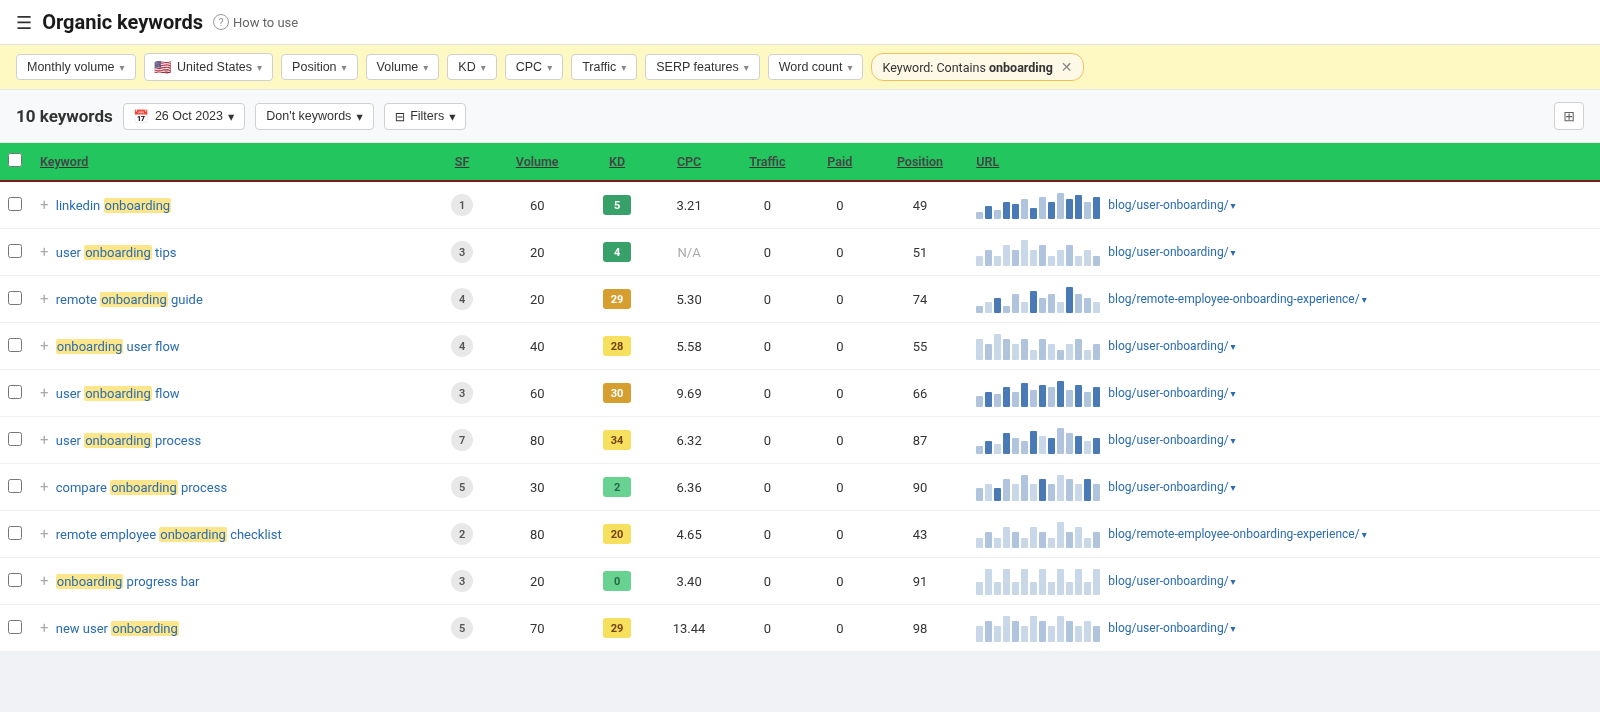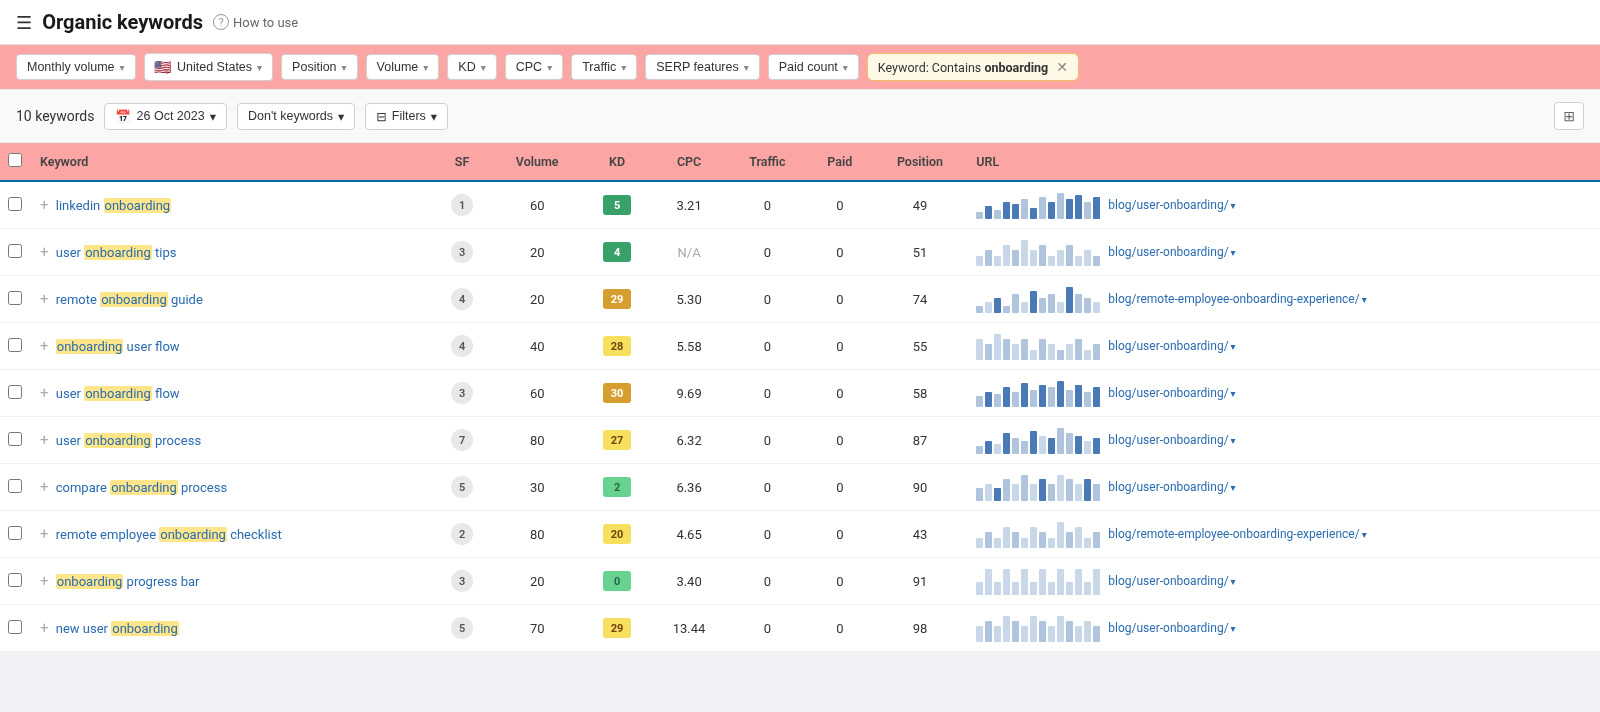"Monthly volume" .filters-bar { background: #fca5a5 -> #fef9c3 }
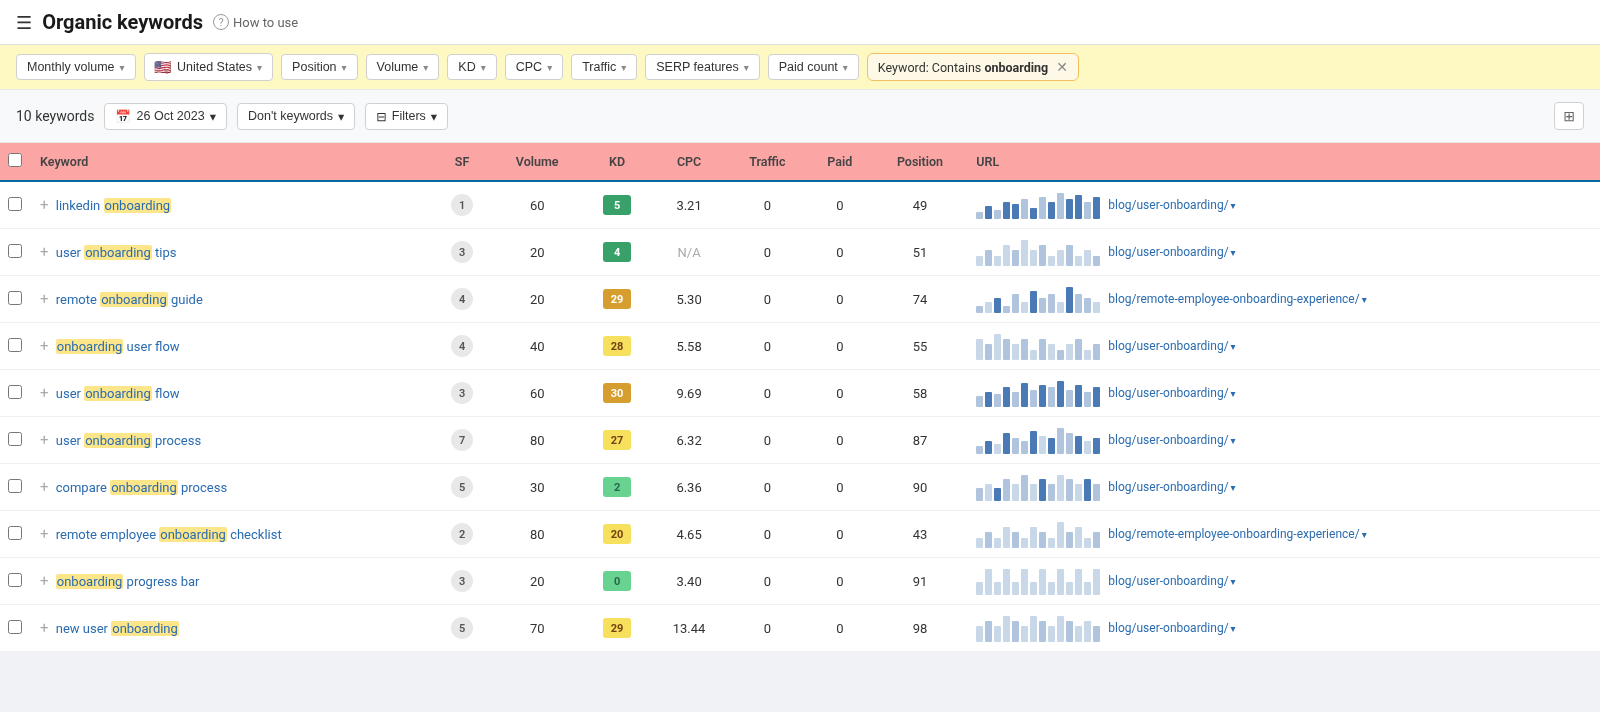"Paid count" span { text: Paid -> Word }
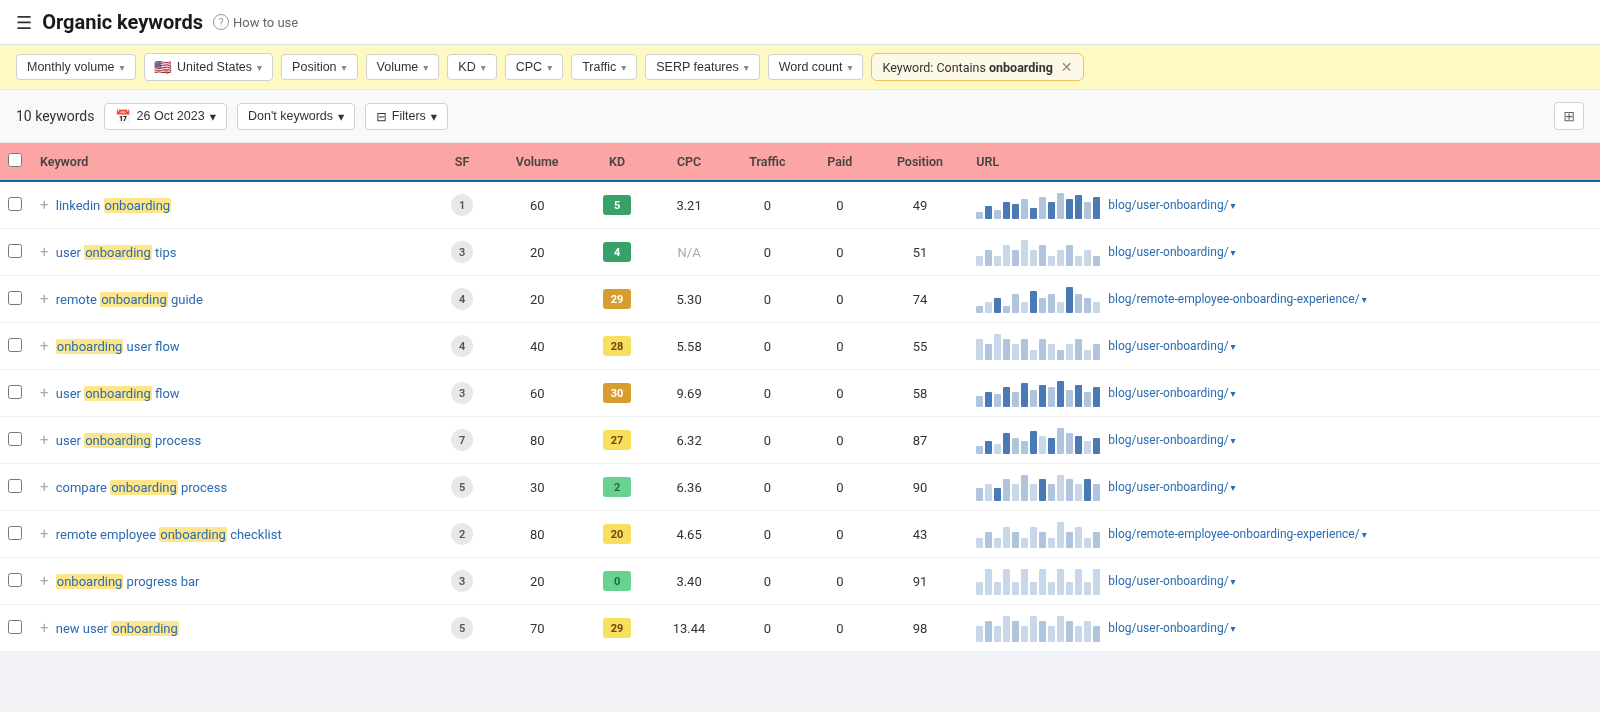"Keyword: Contains onboarding" .keyword-filter-btn { border-radius: 6px -> 12px }
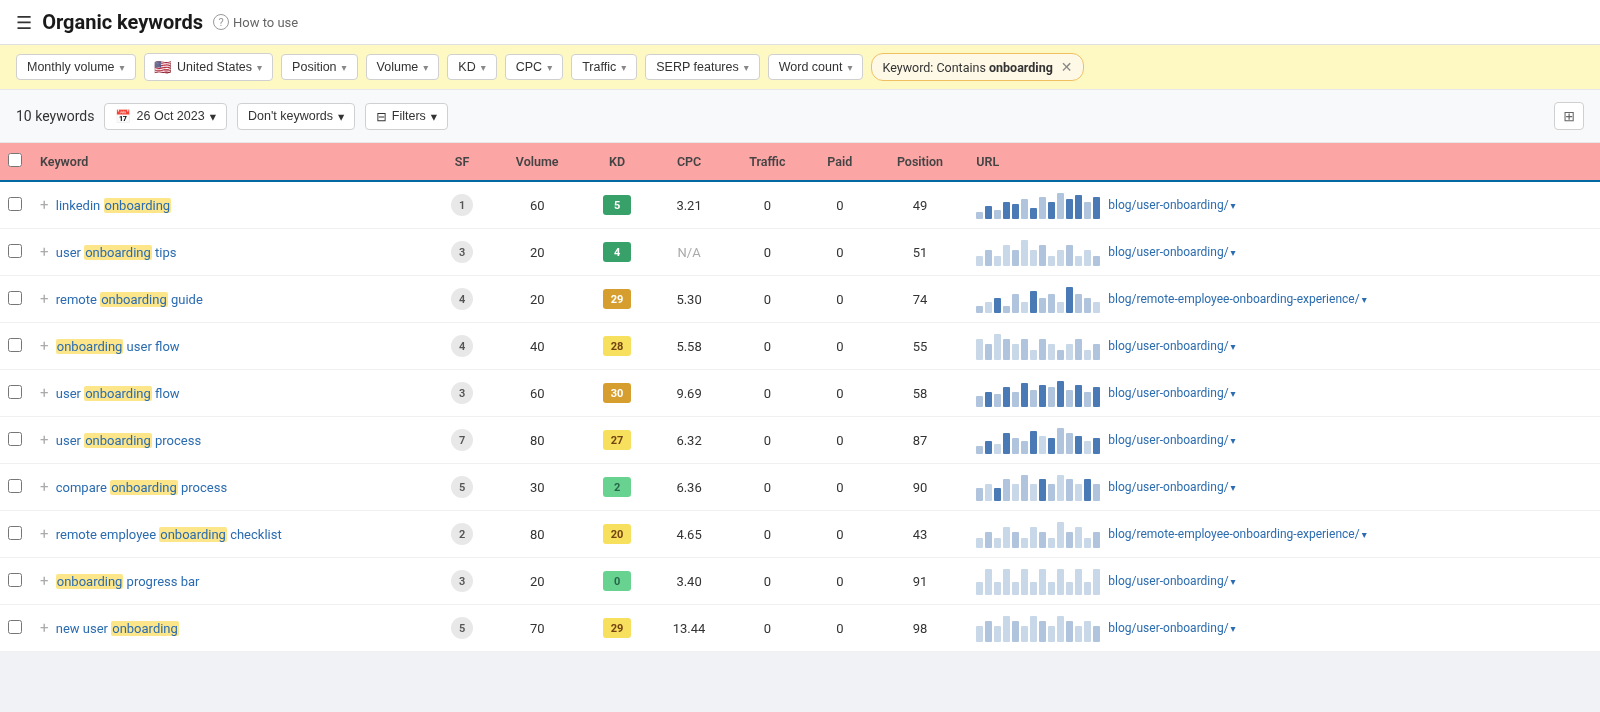"10 keywords" .keywords-count { font-size: 14px -> 17px; font-weight: 400 -> 700 }
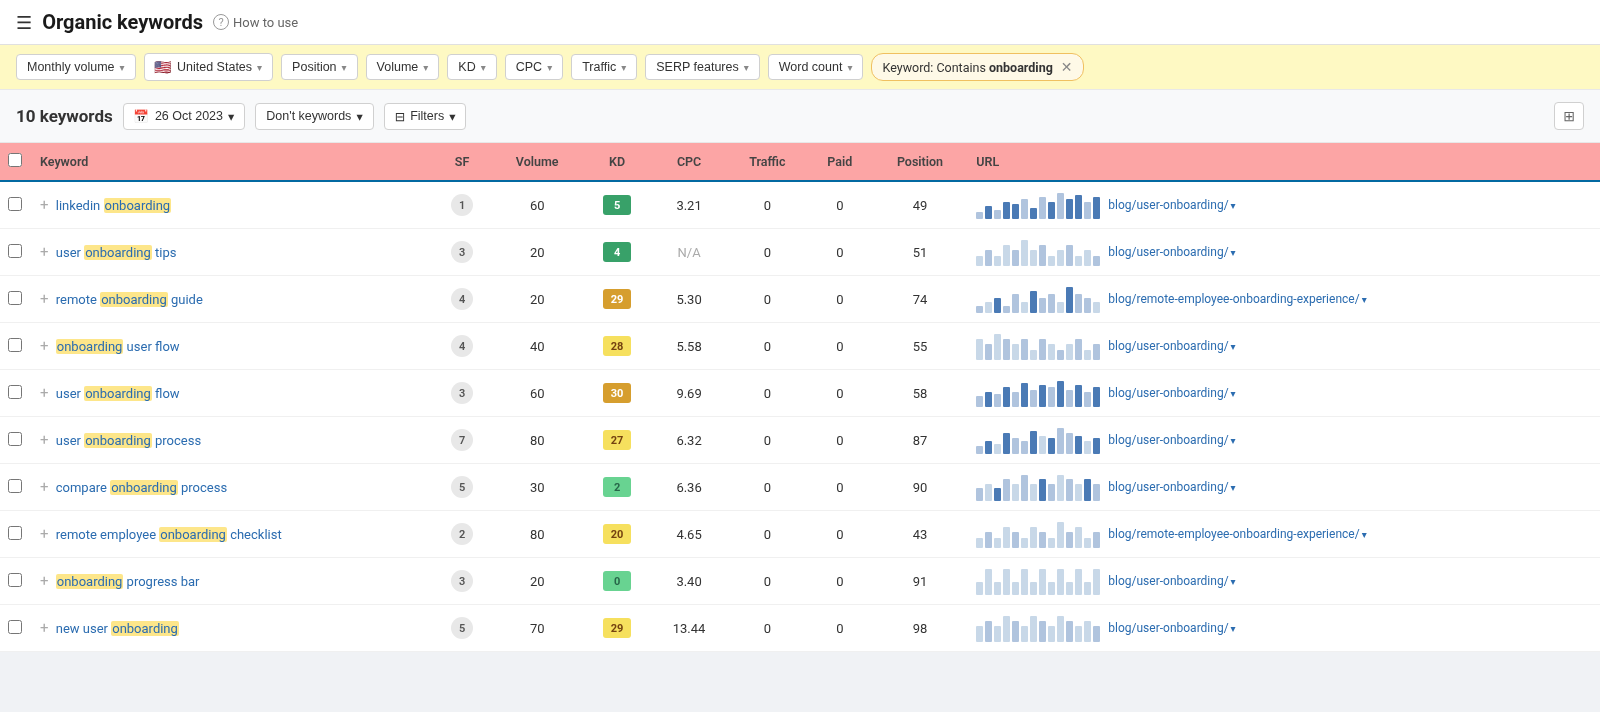"Keyword" thead tr { background: #fca5a5 -> #22c55e; border-bottom: 2px solid #0369a1 -> 2px solid #7f1d1d; text-decoration: none -> underline }
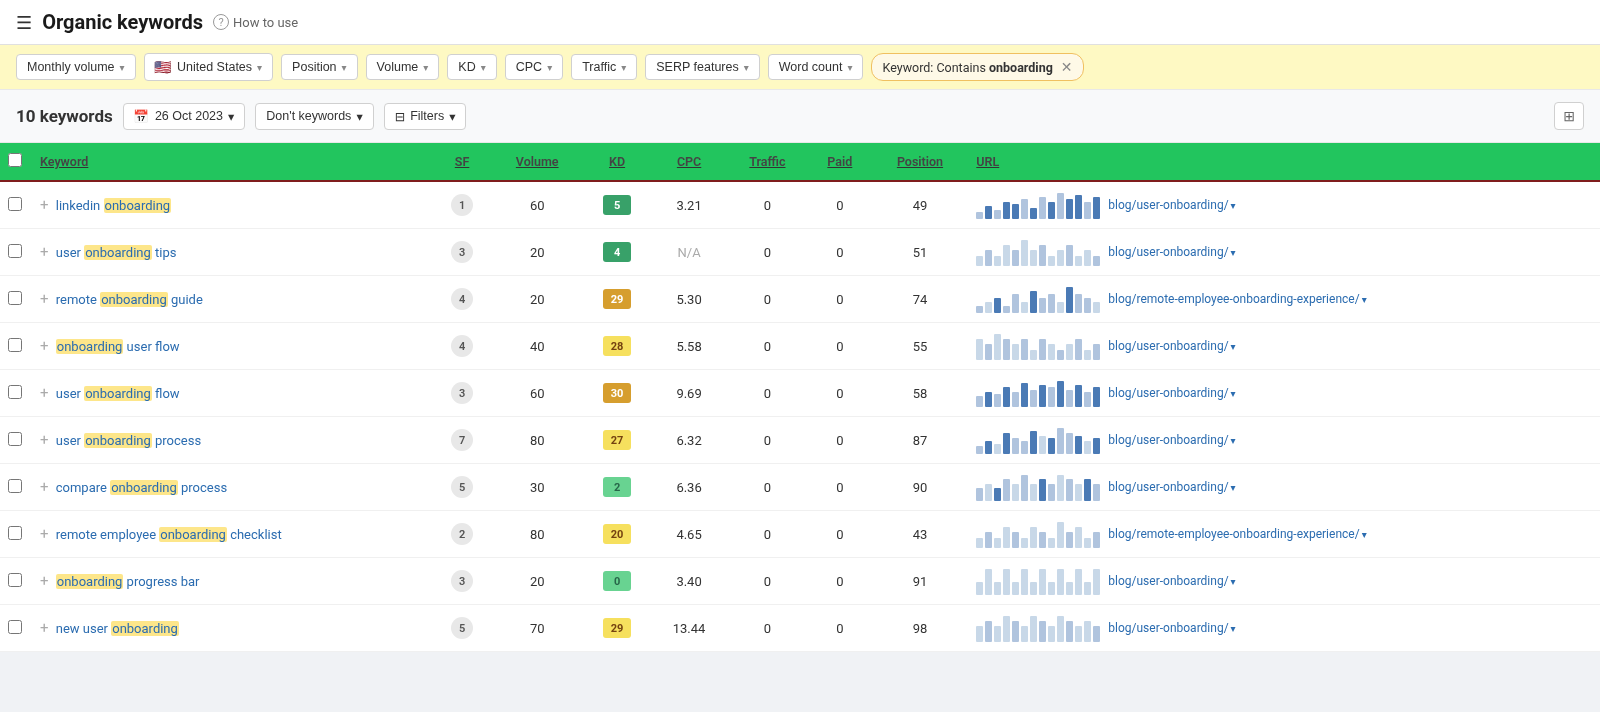"58" span { text: 58 -> 66 }
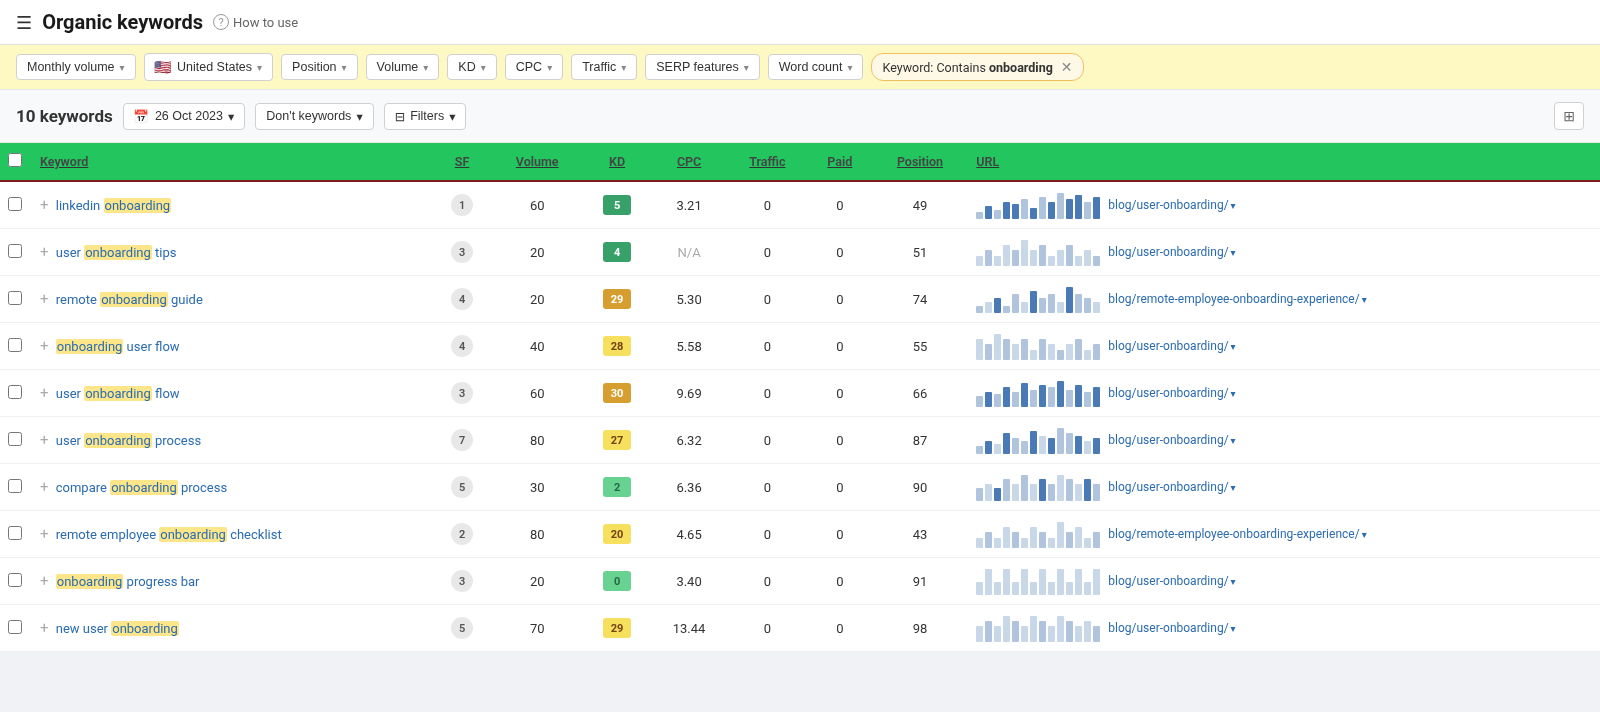"27" span.kd-badge { text: 27 -> 34 }
